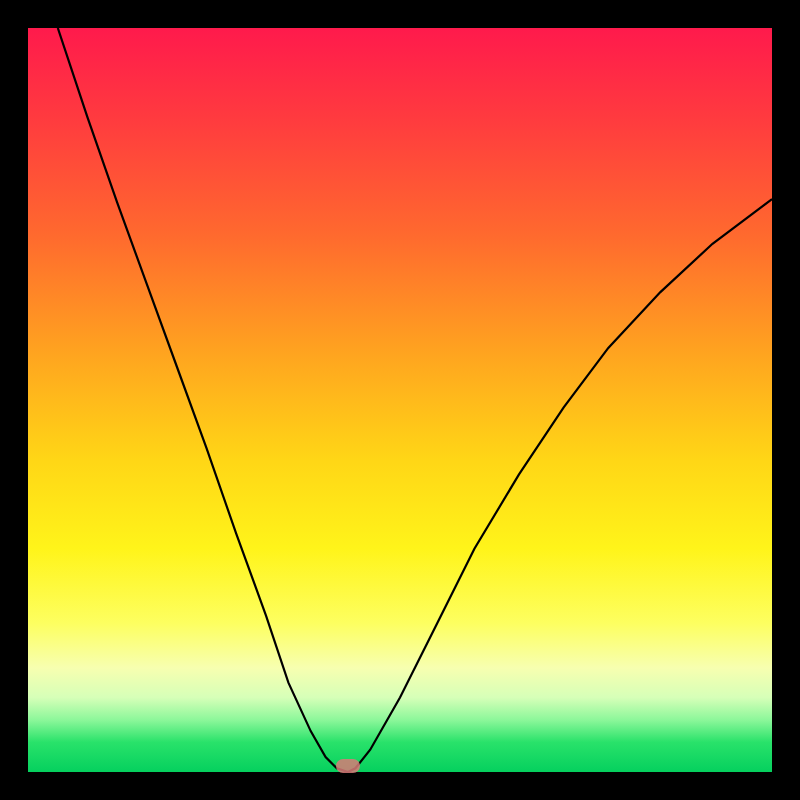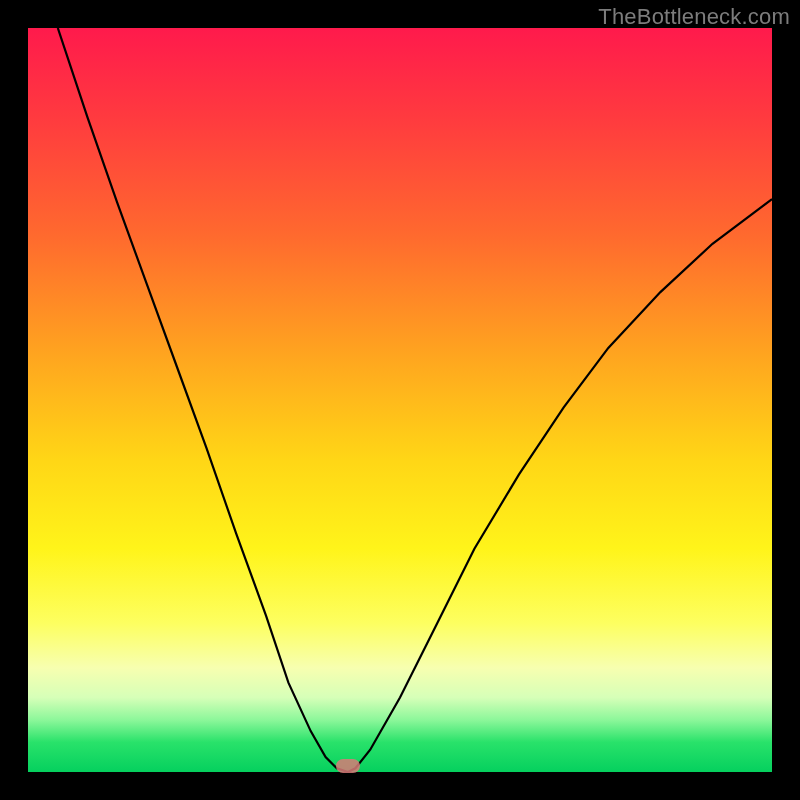"TheBottleneck.com" div.watermark { html: <div>TheBottleneck.com</div> -> none }
